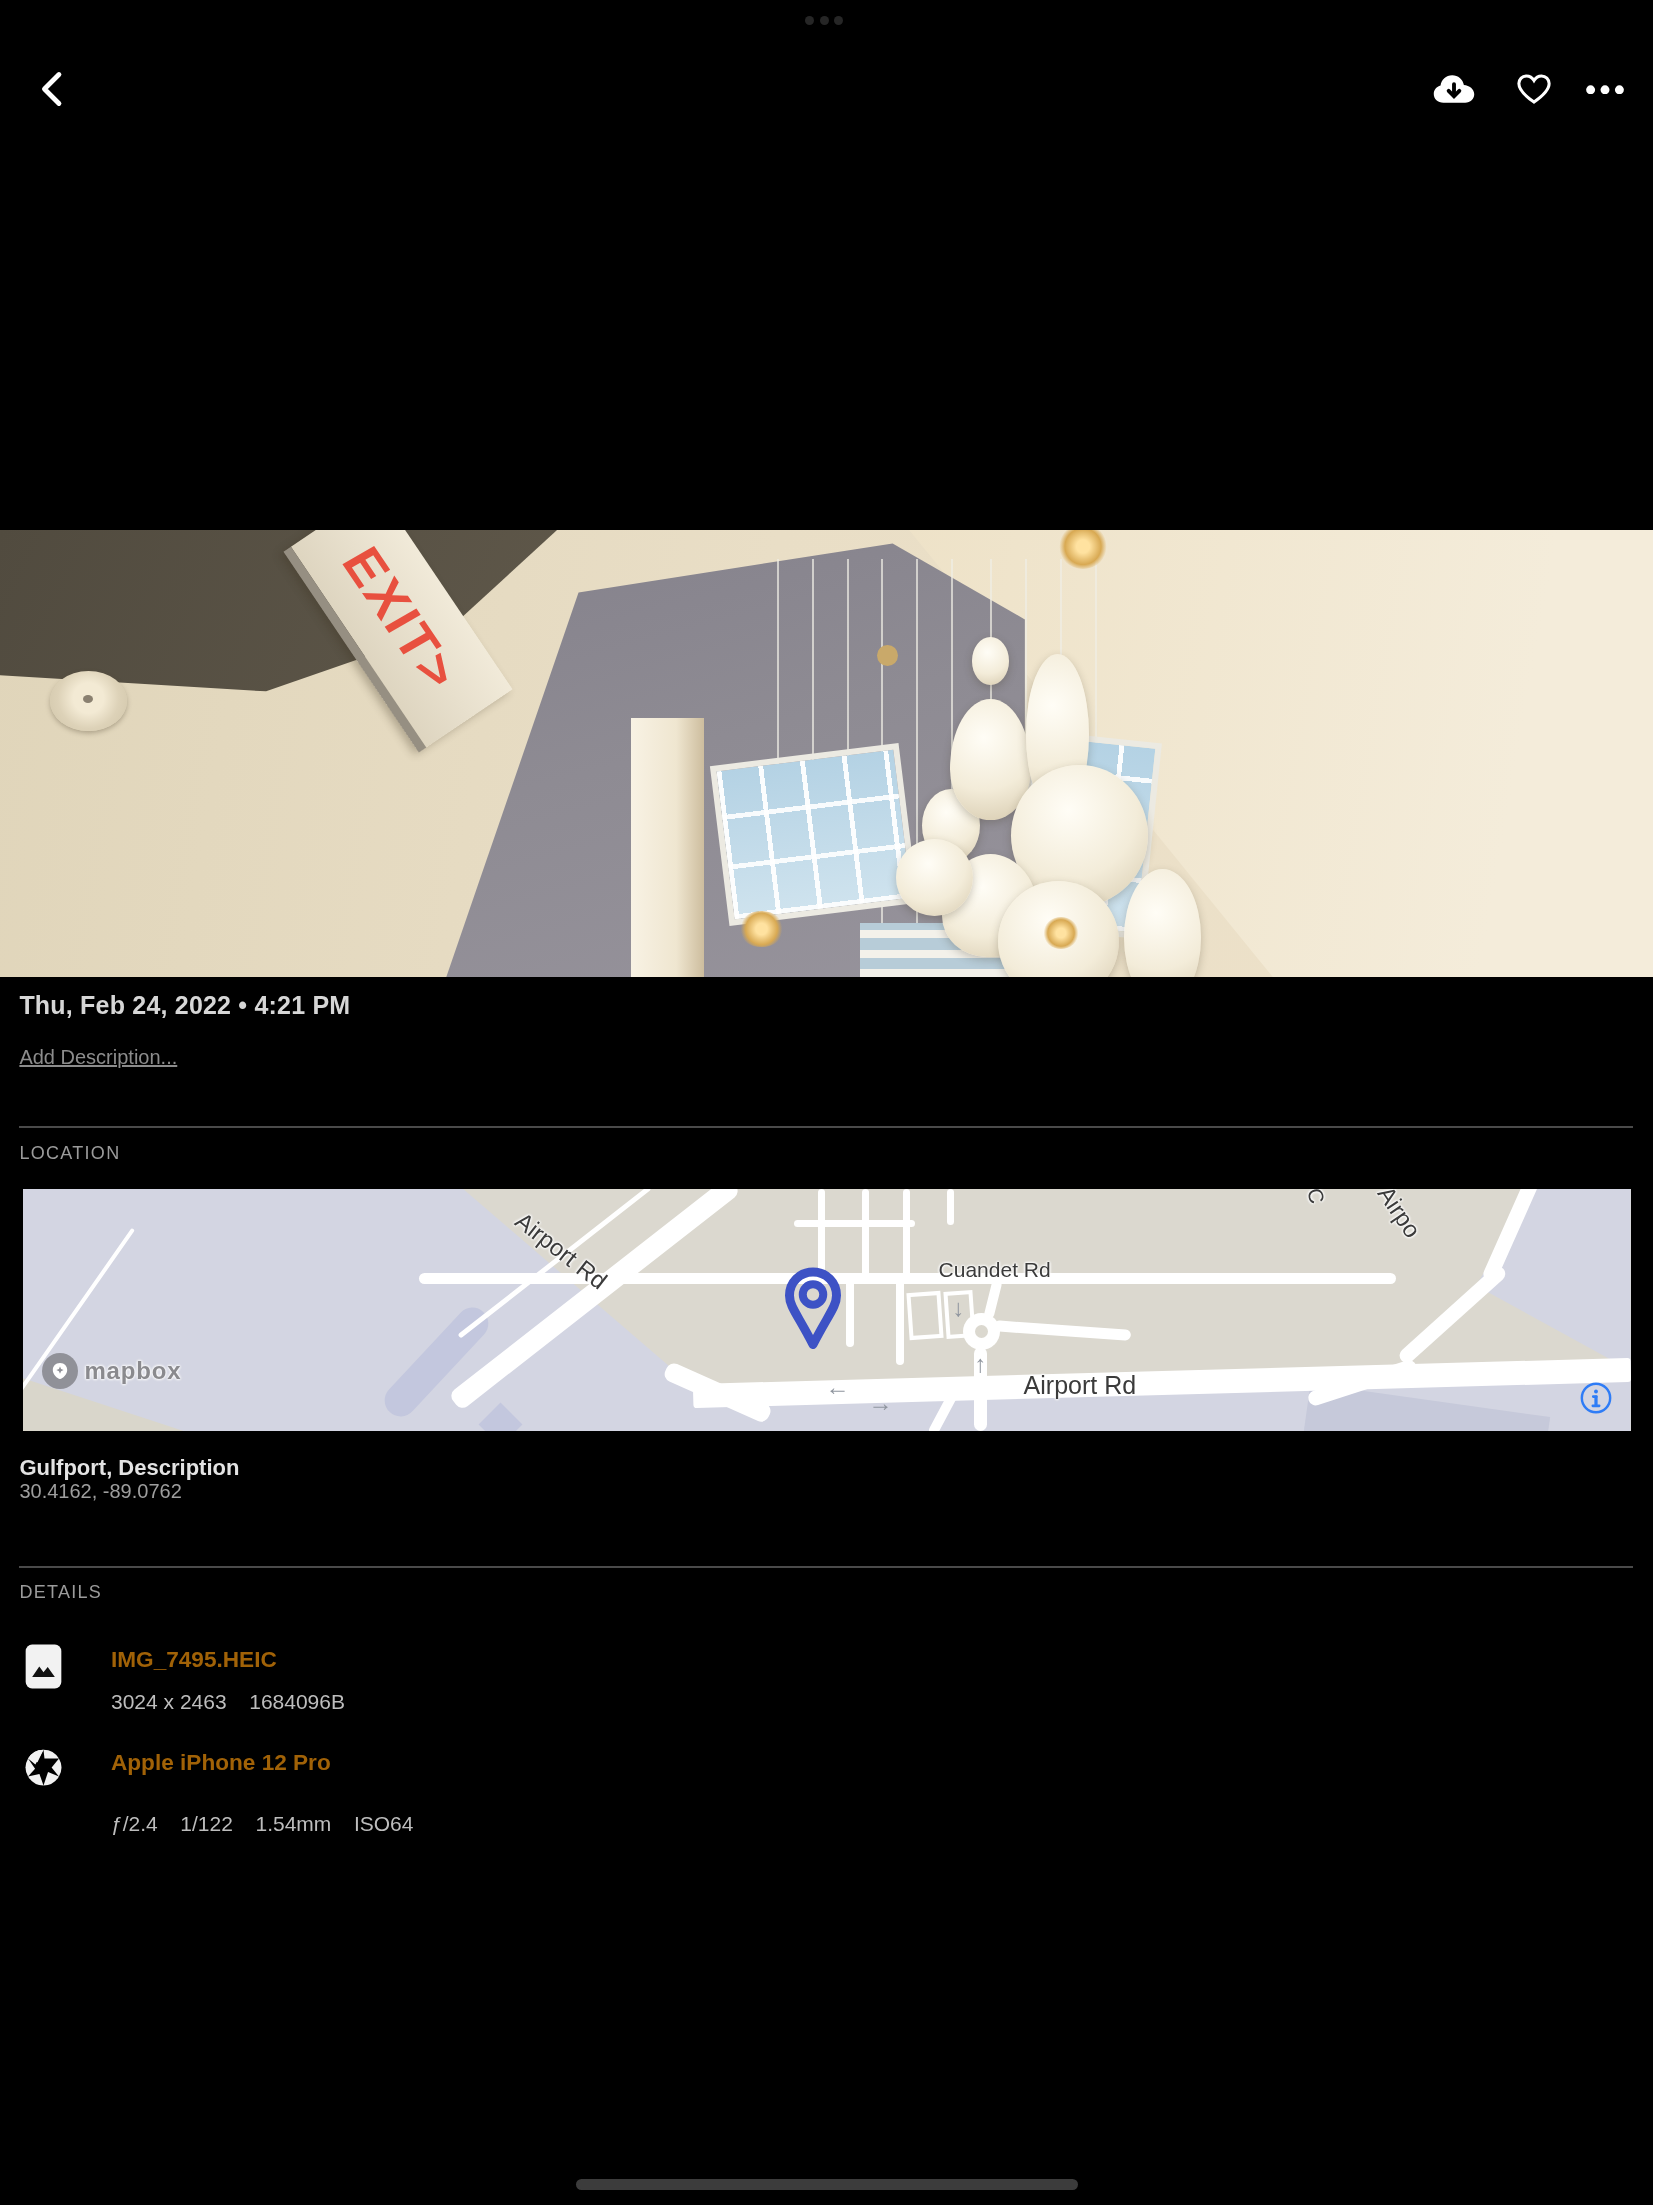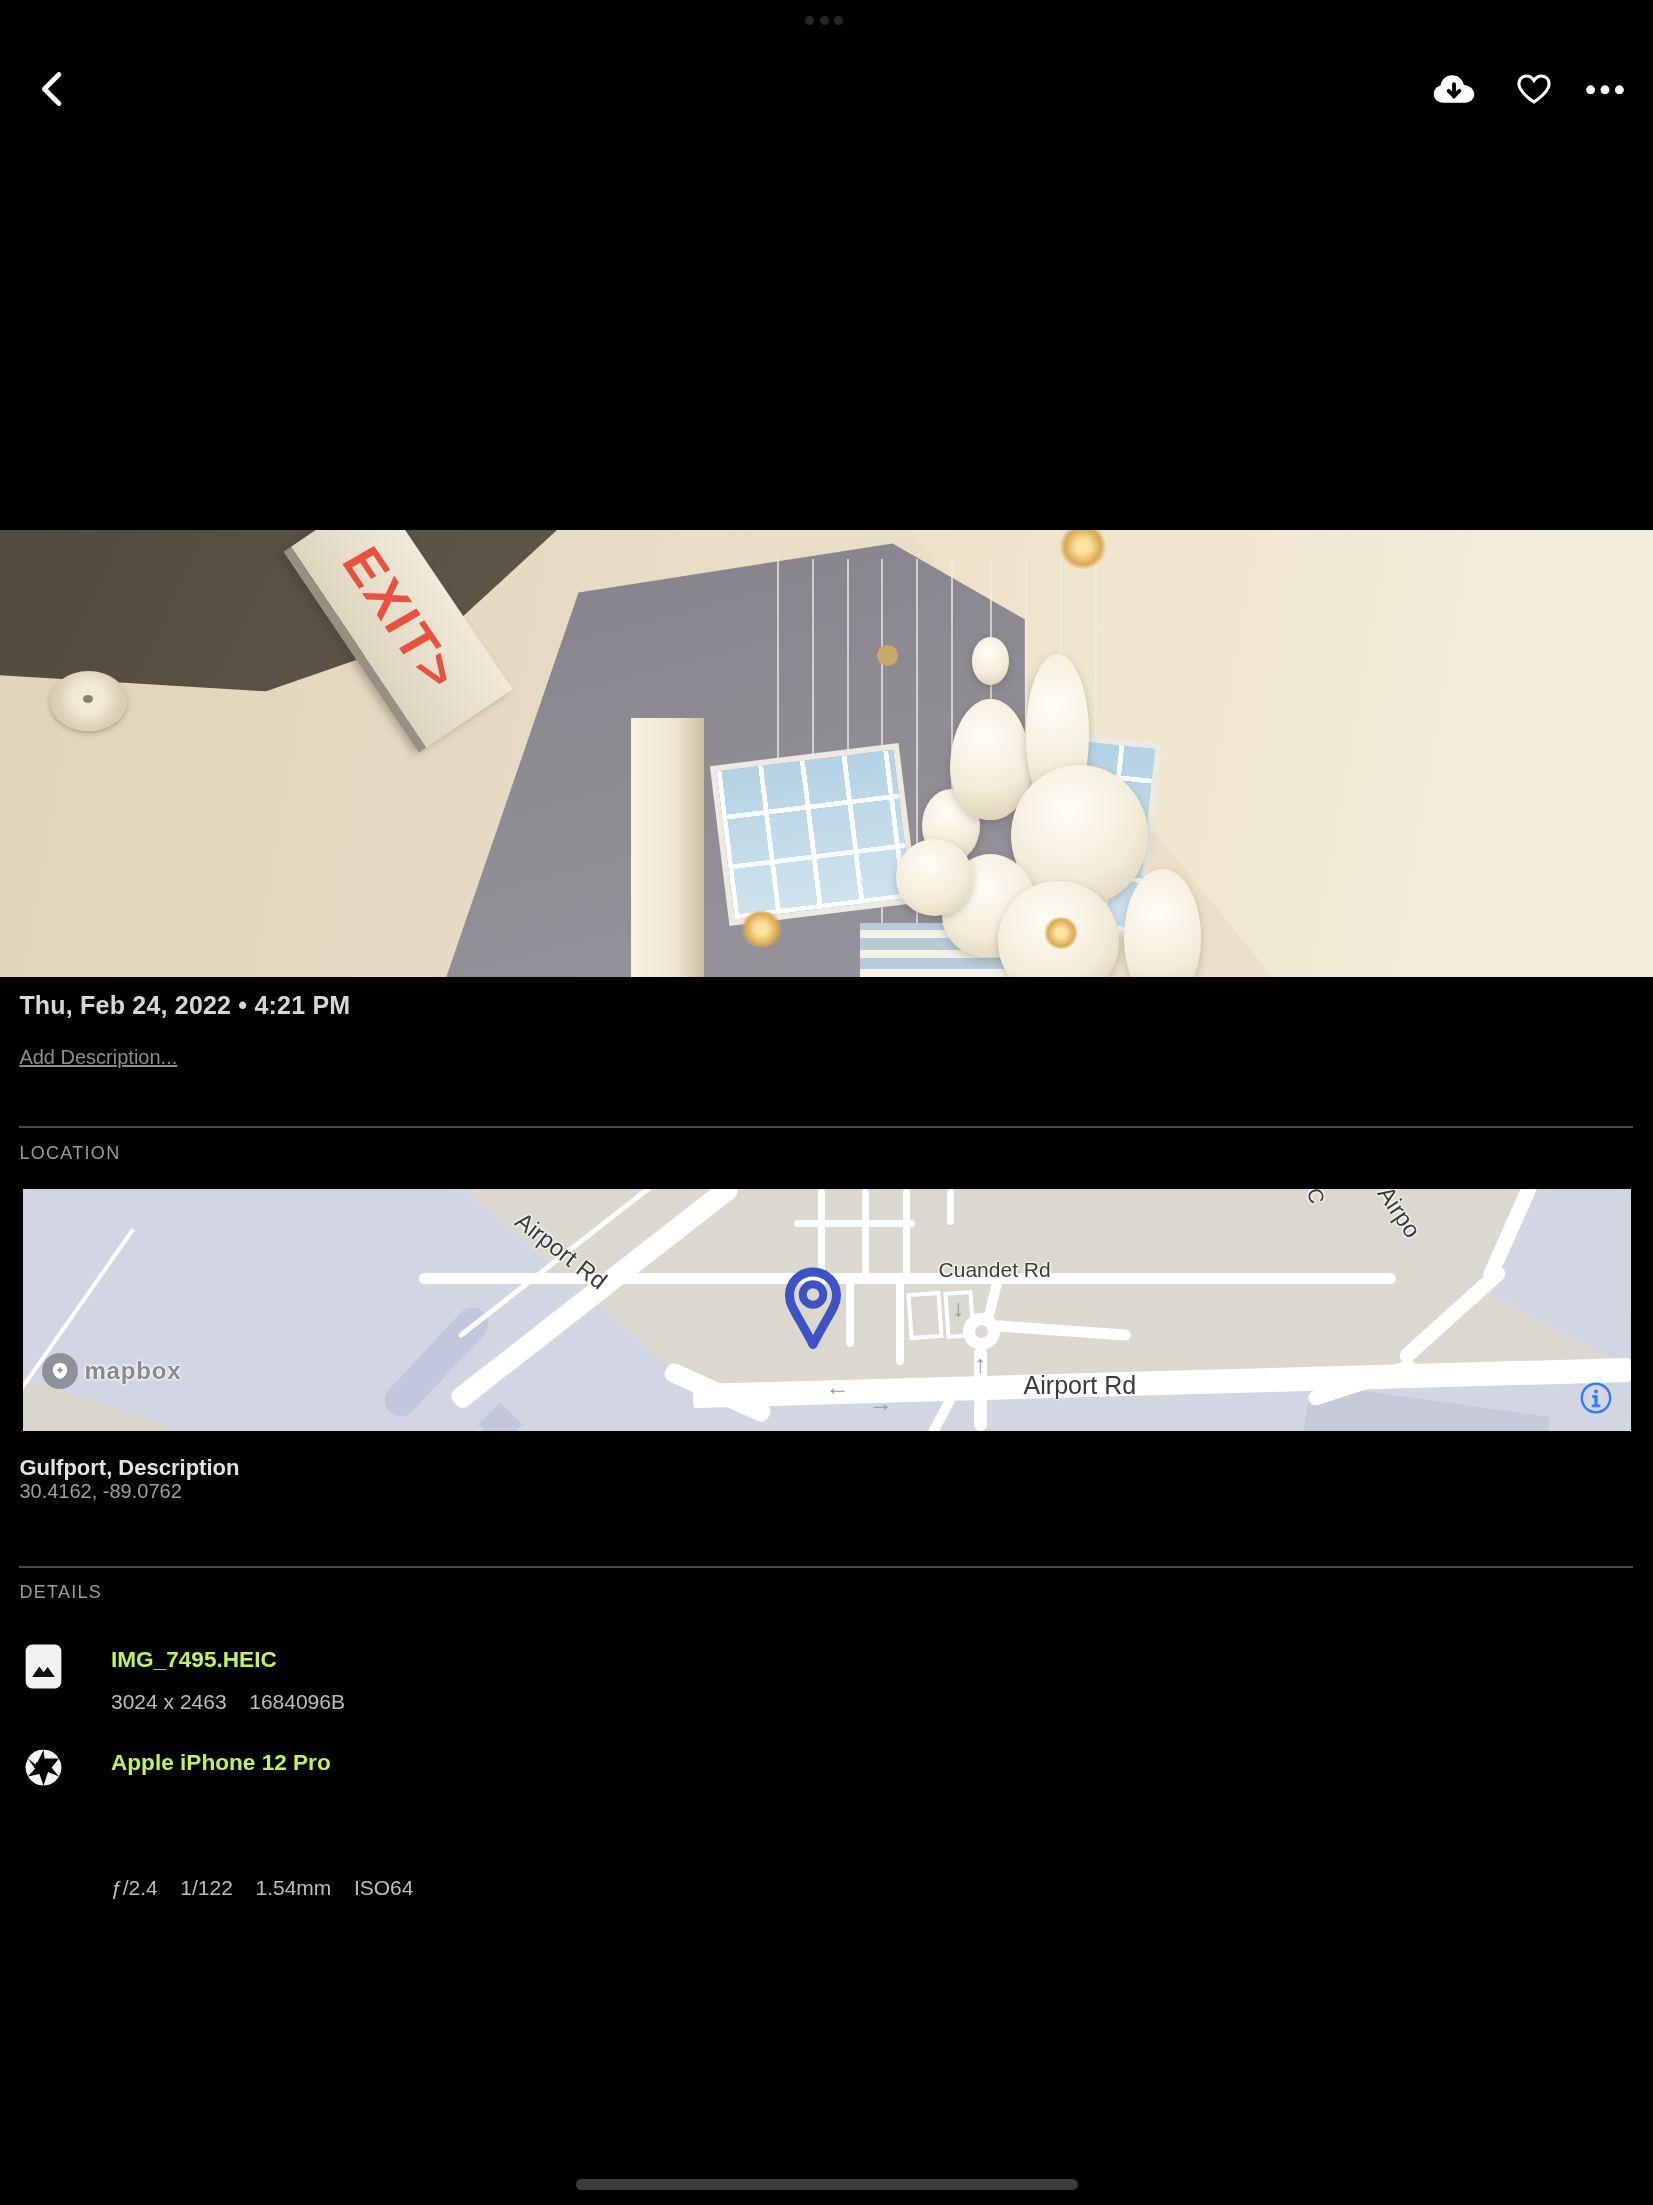"IMG_7495.HEIC" .row-title { color: #bef264 -> #a16207 }
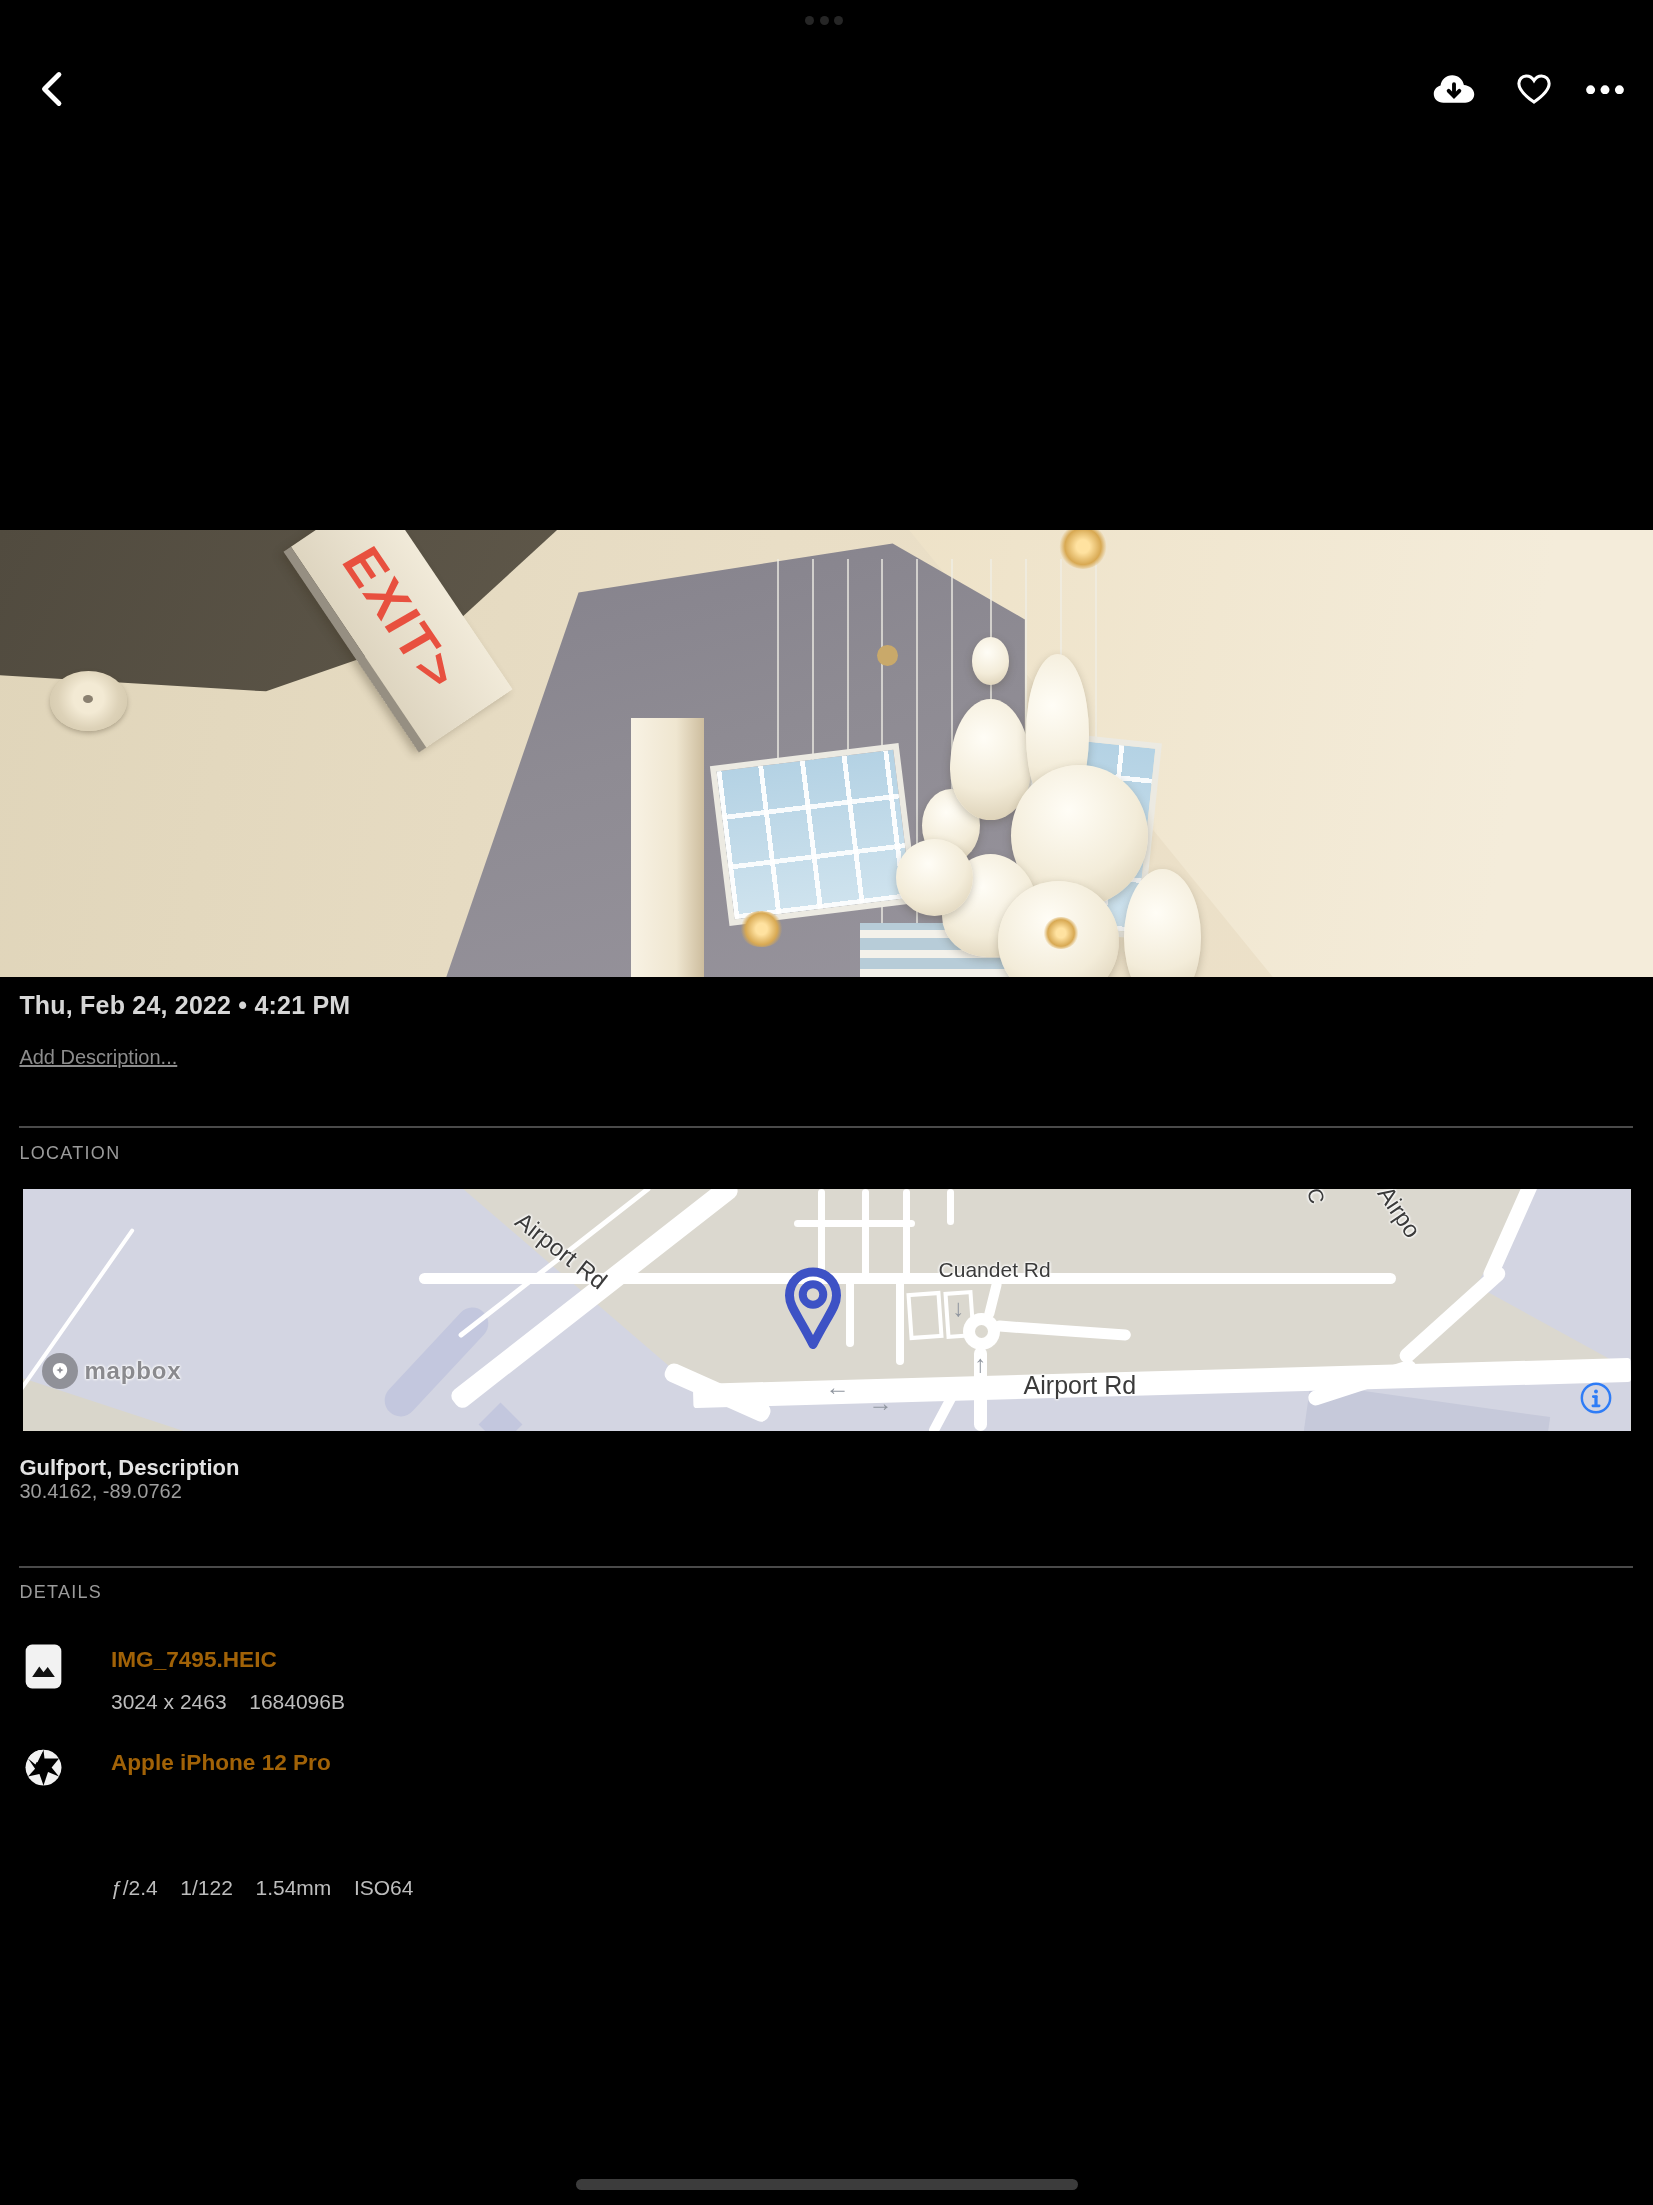"ƒ/2.4 1/122 1.54mm ISO64" div.abs { top: 1876px -> 1812px }
